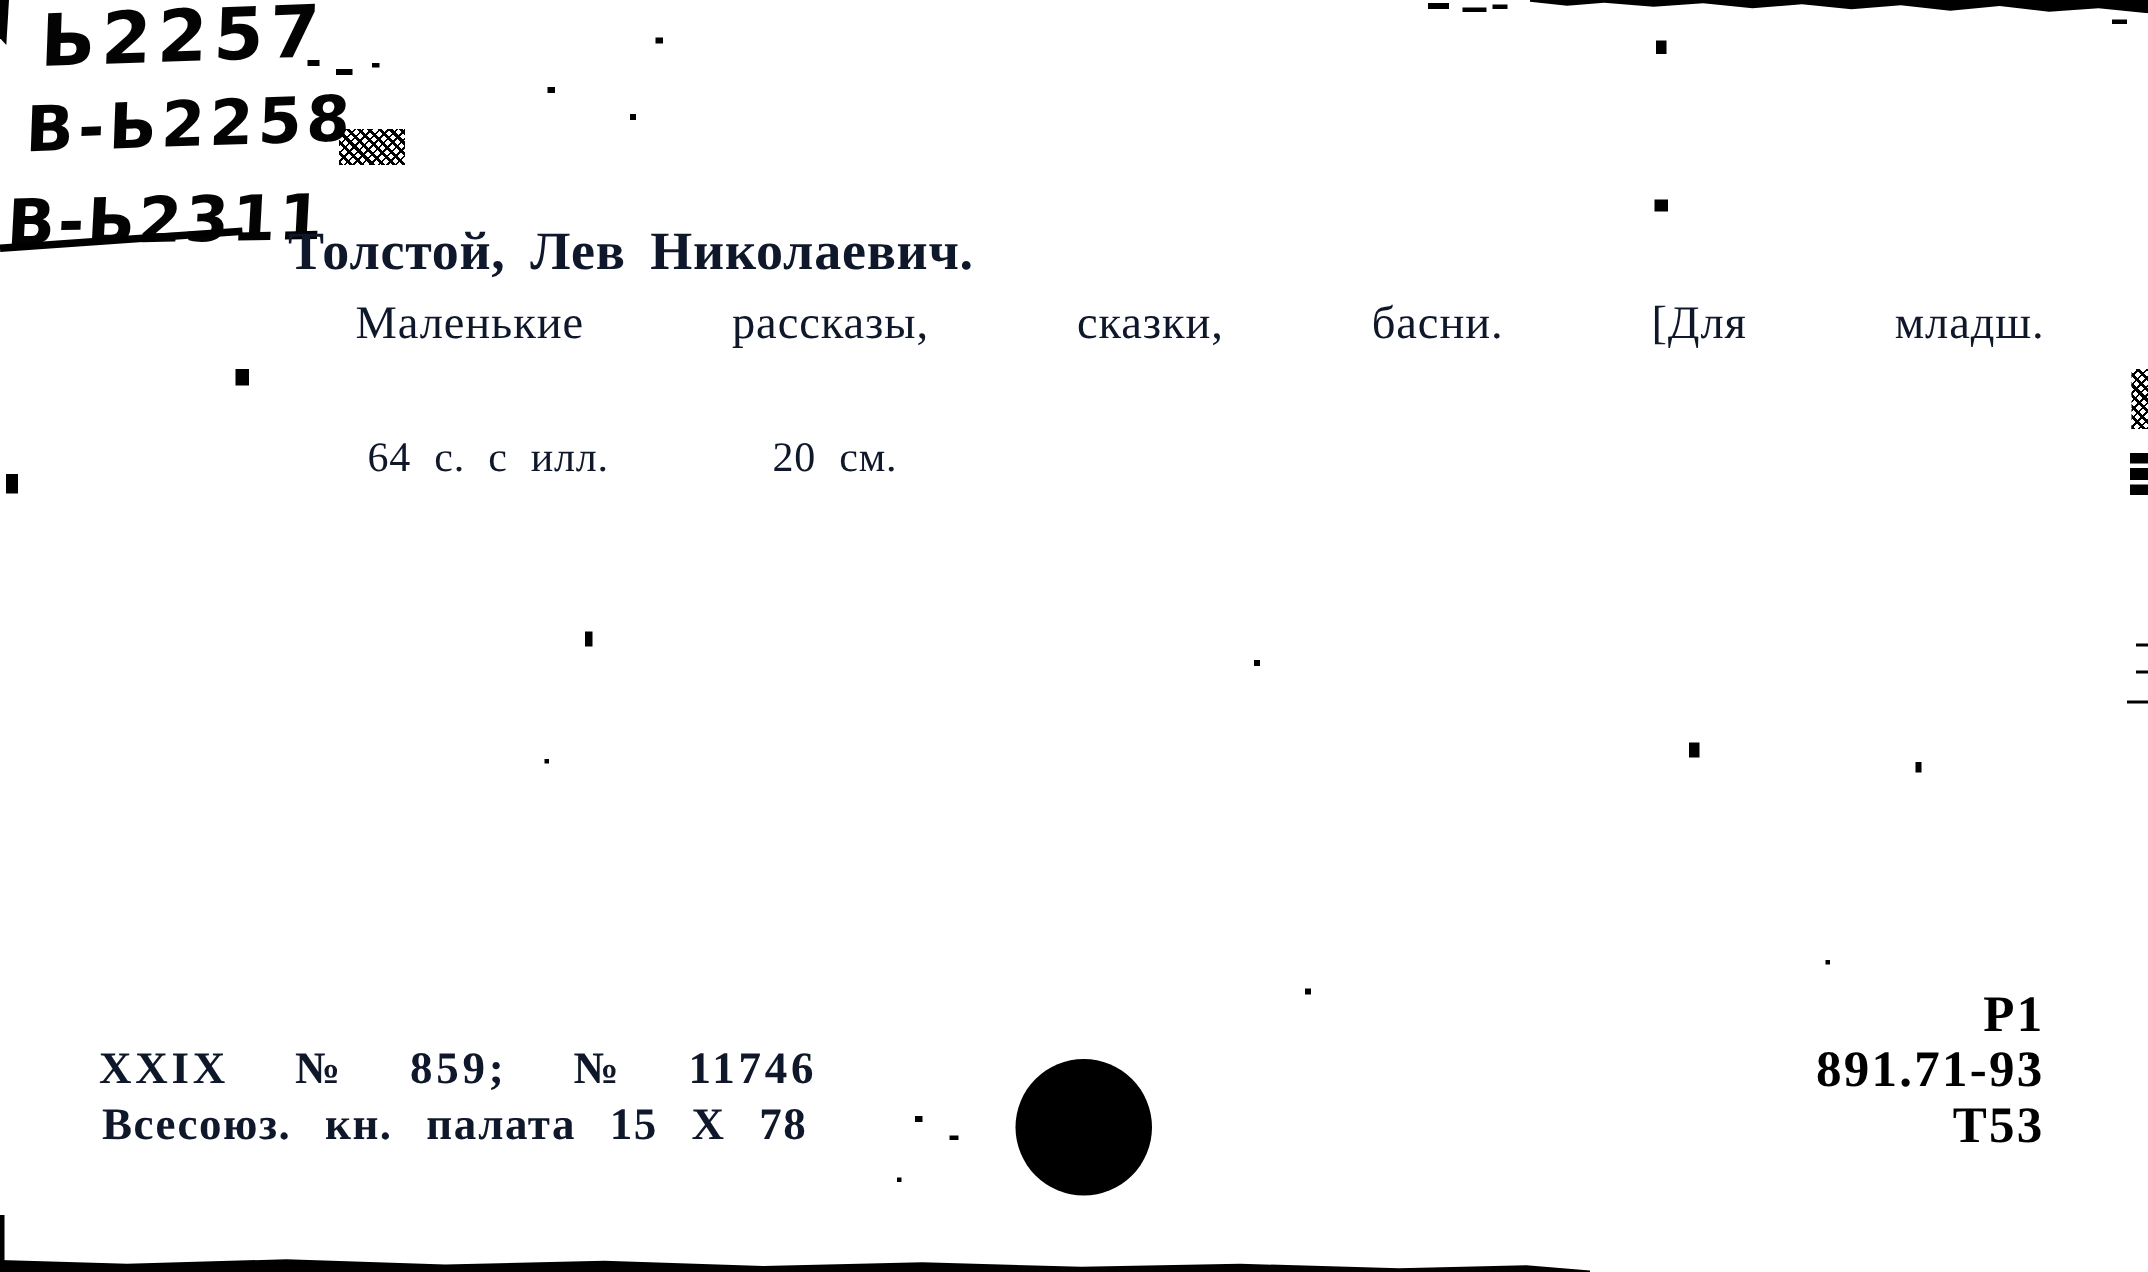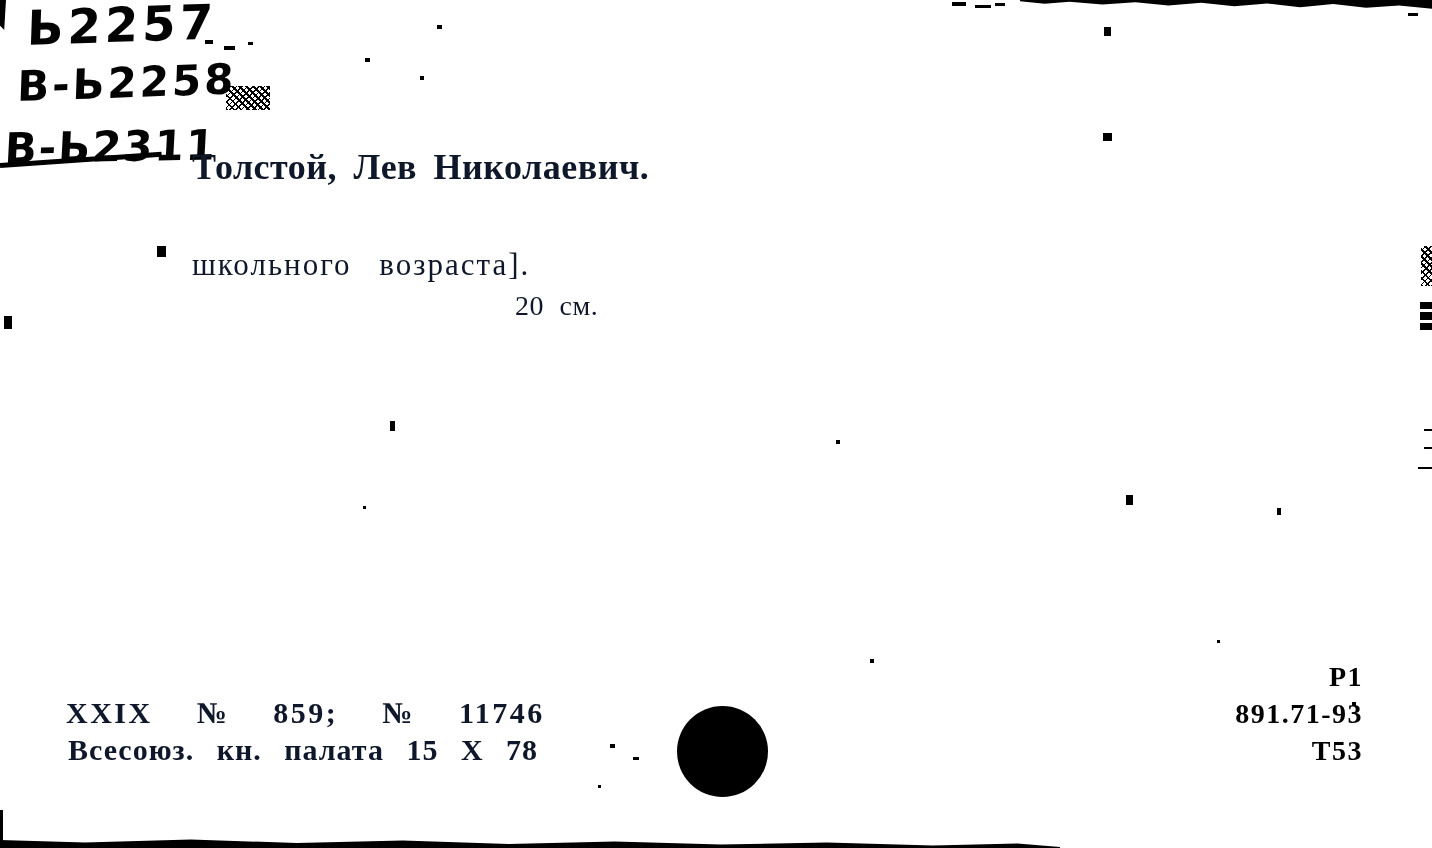"Маленькие рассказы, сказки, басни. [Для" div.t { html: none -> <div>Маленькие рассказы, сказки, басни. [Для младш.</div> }
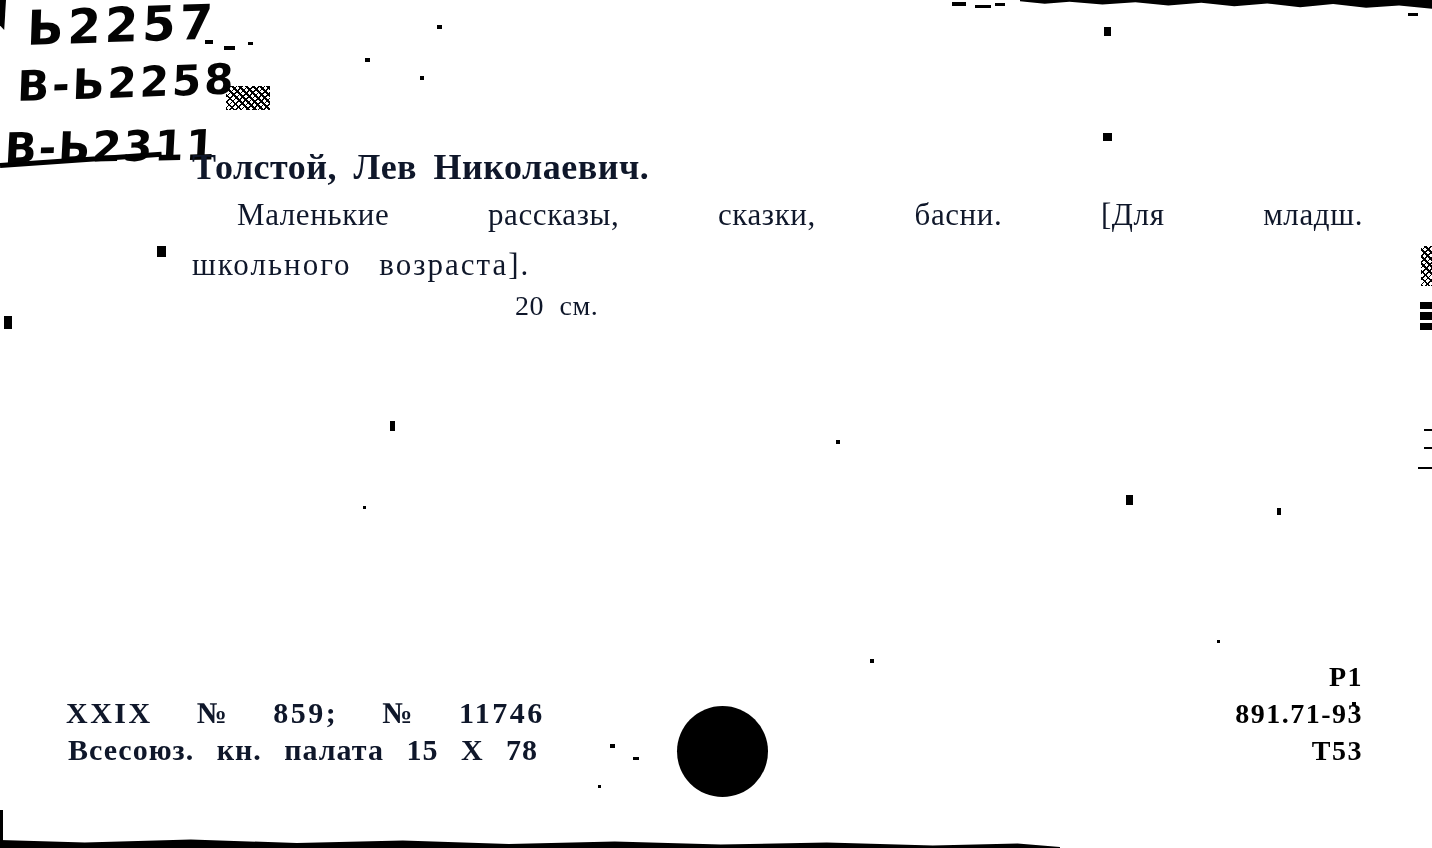"школьного возраста]." div.t { html: <div>школьного возраста].</div> -> none }
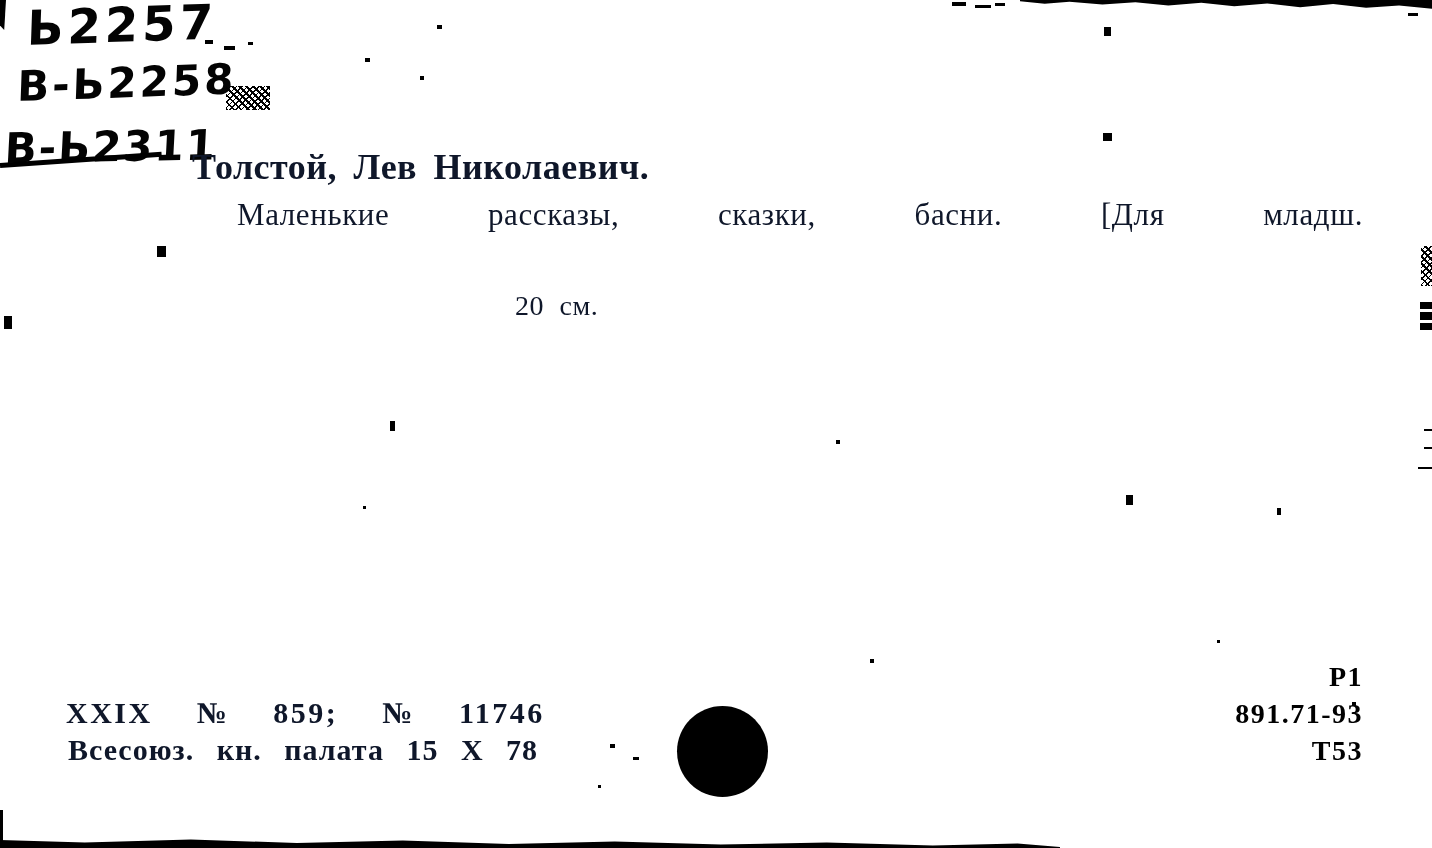"64 с. с илл." div.t { html: none -> <div>64 с. с илл.</div> }
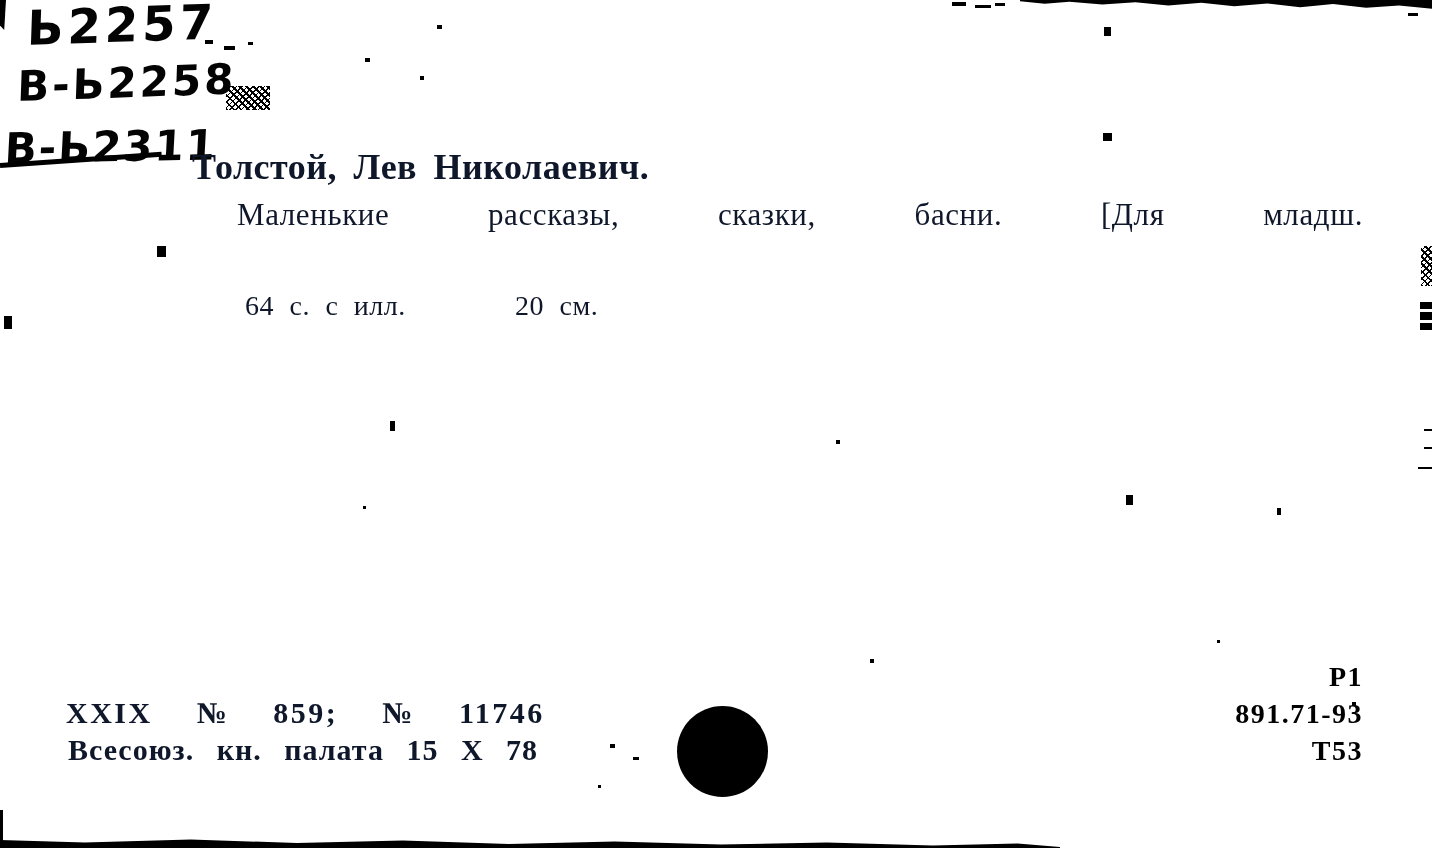"Р1" .fr { font-size: 28px -> 34px }
